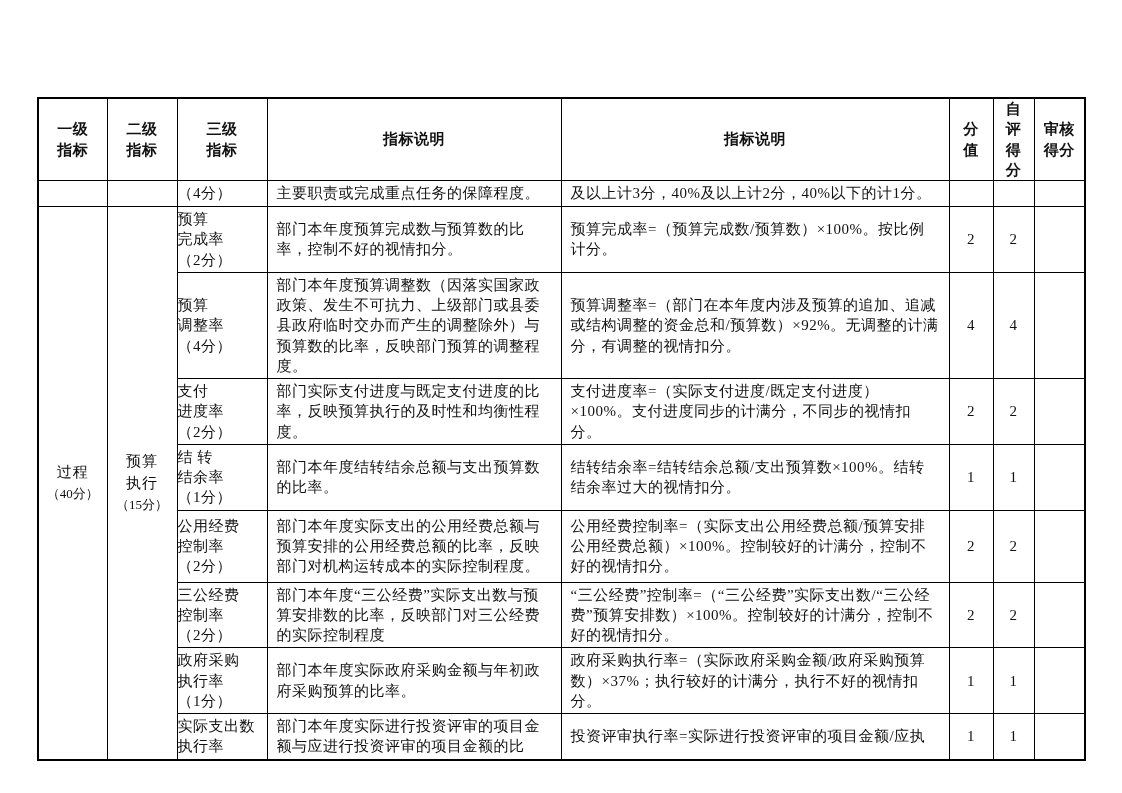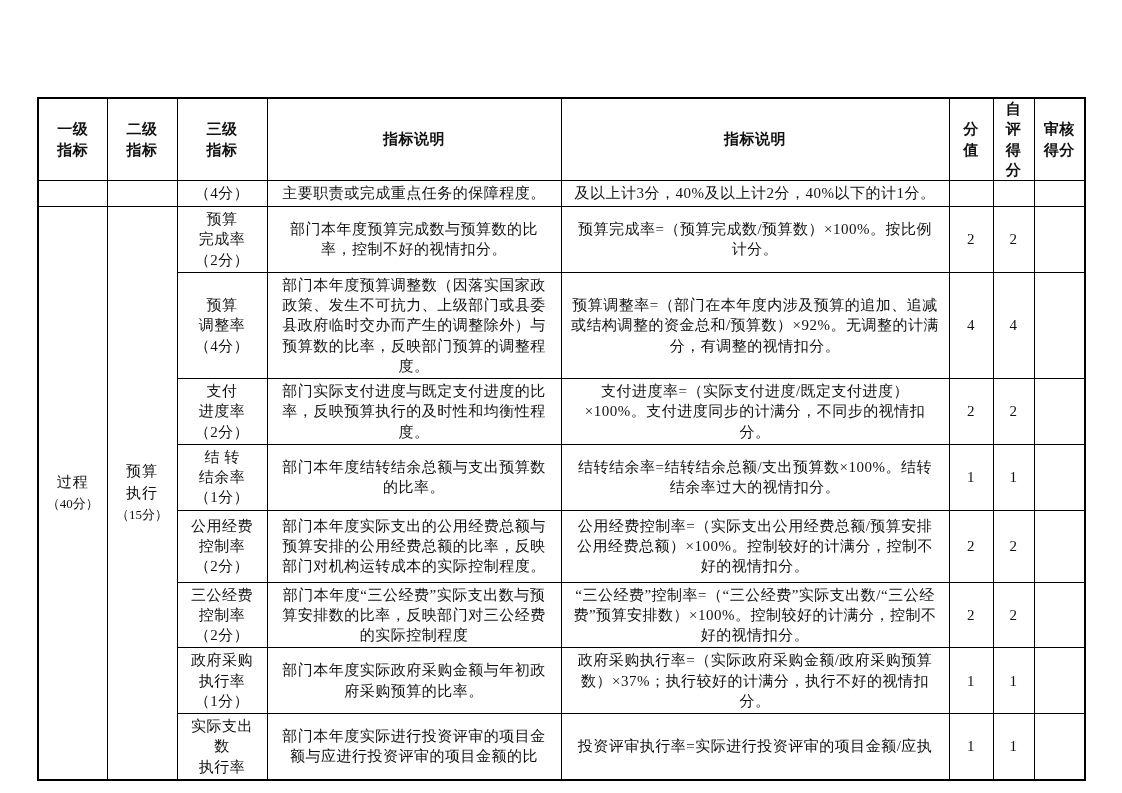"（4分）" td.c-ind3 { padding: 2px 10px -> 2px 0; text-align: center -> left }
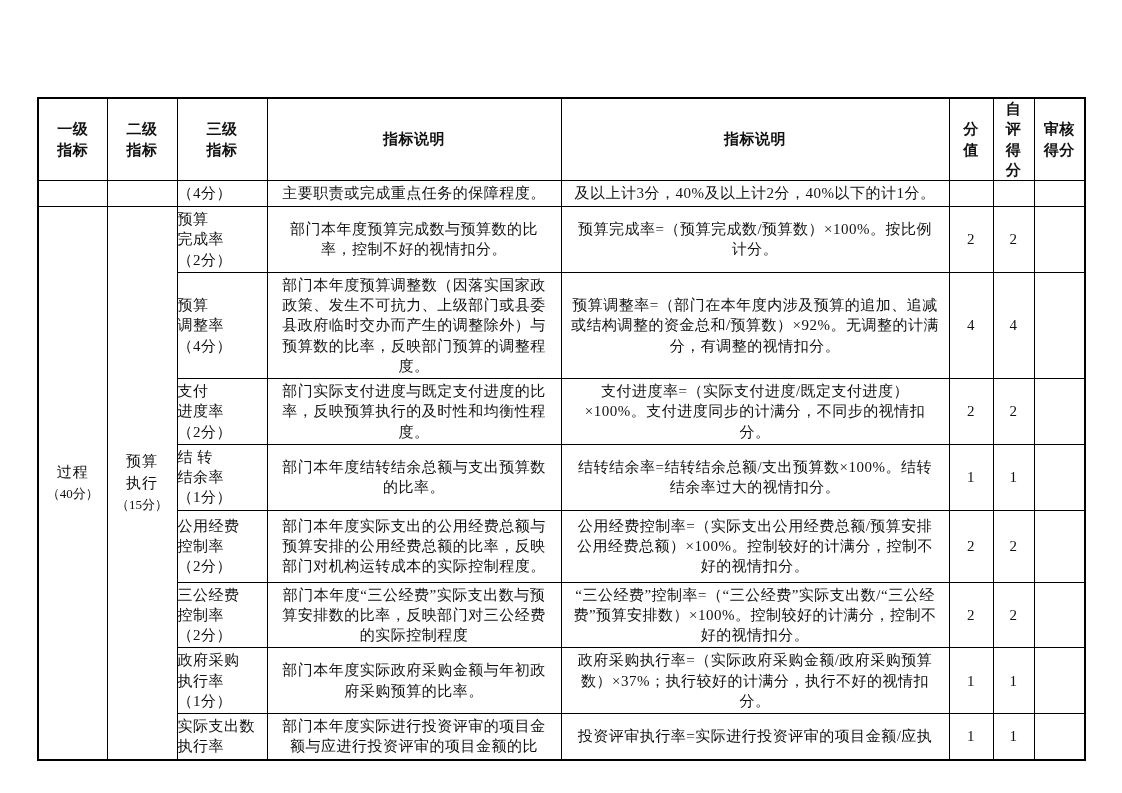"主要职责或完成重点任务的保障程度。" td.c-text { text-align: center -> left }
